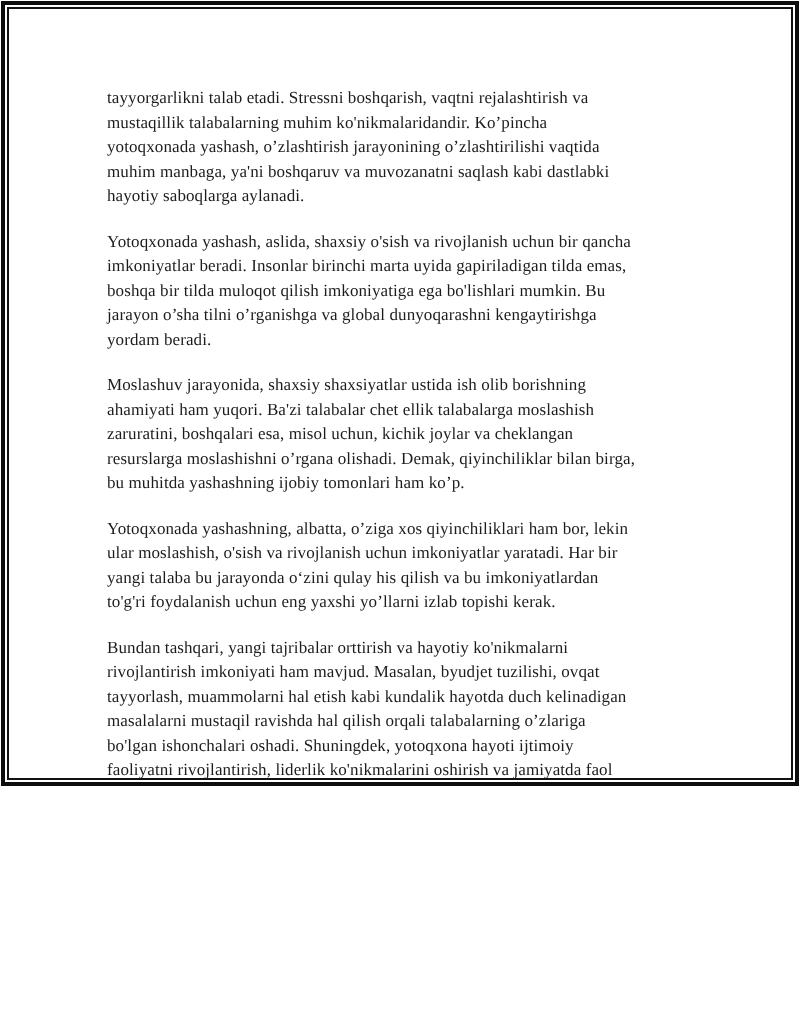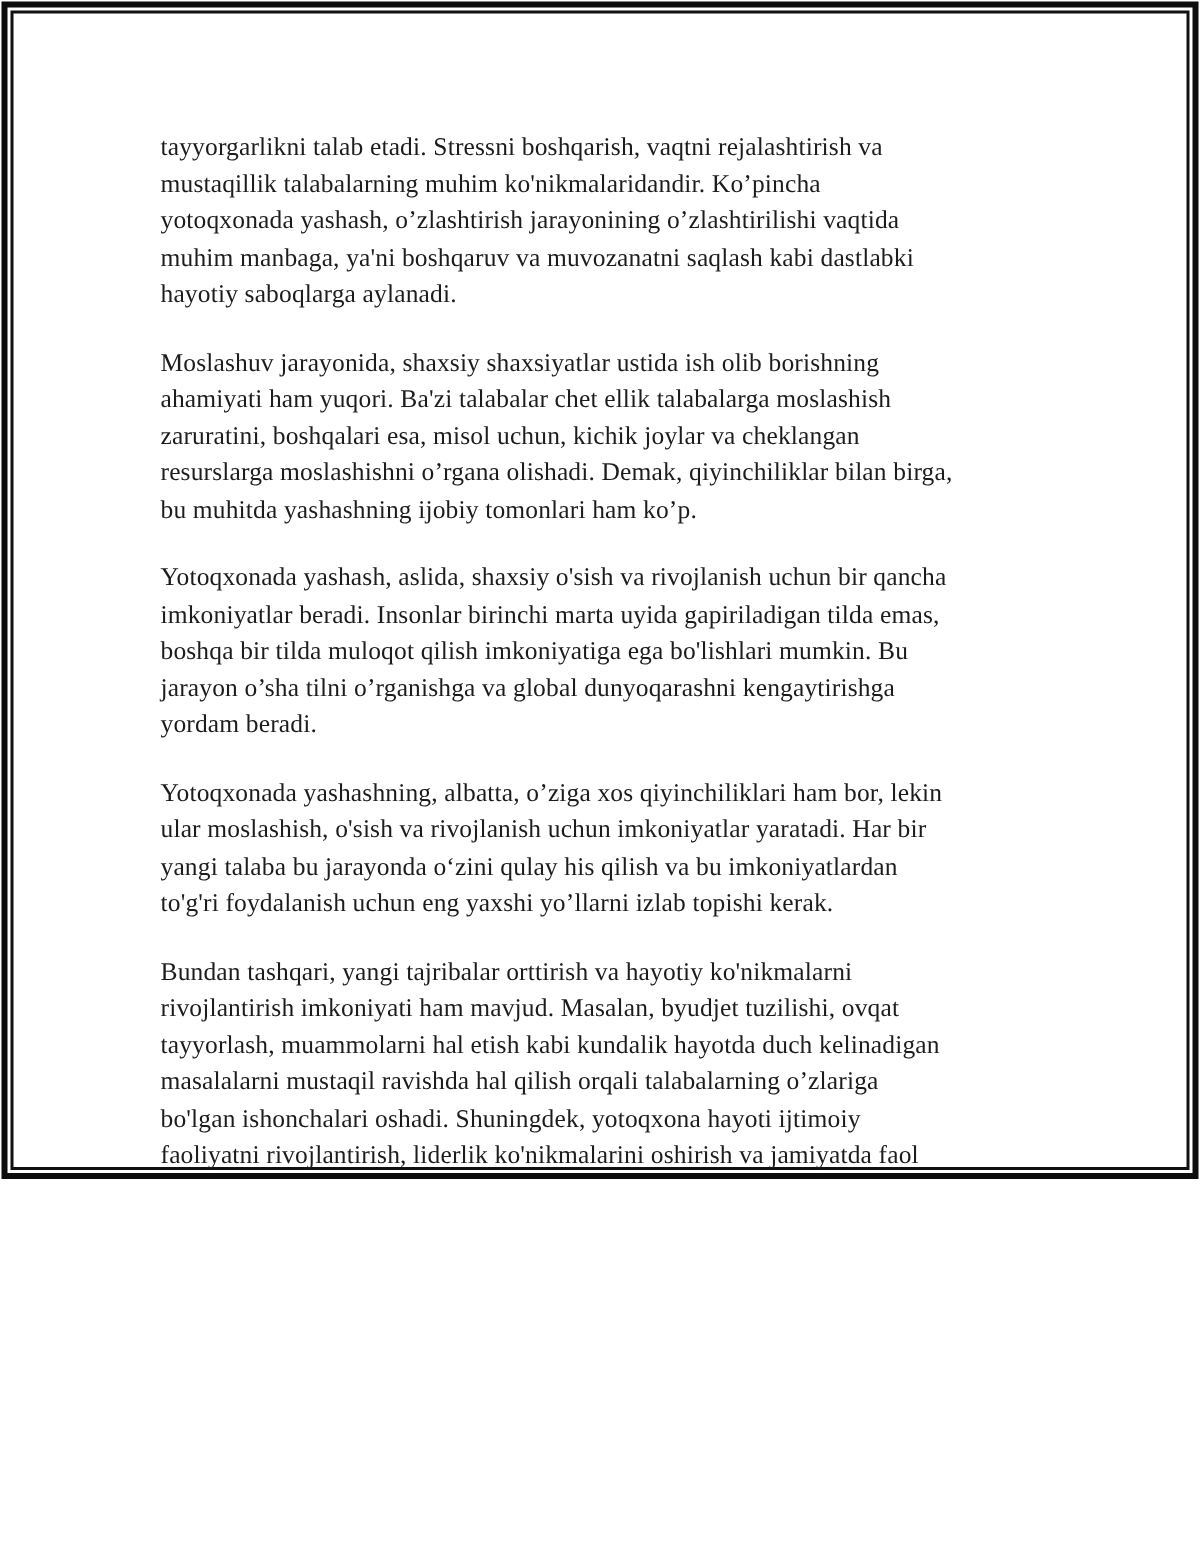"Moslashuv jarayonida, shaxsiy" p.paragraph { order: before "Yotoqxonada yashash, aslida, shaxsiy" -> after "Yotoqxonada yashash, aslida, shaxsiy" }
